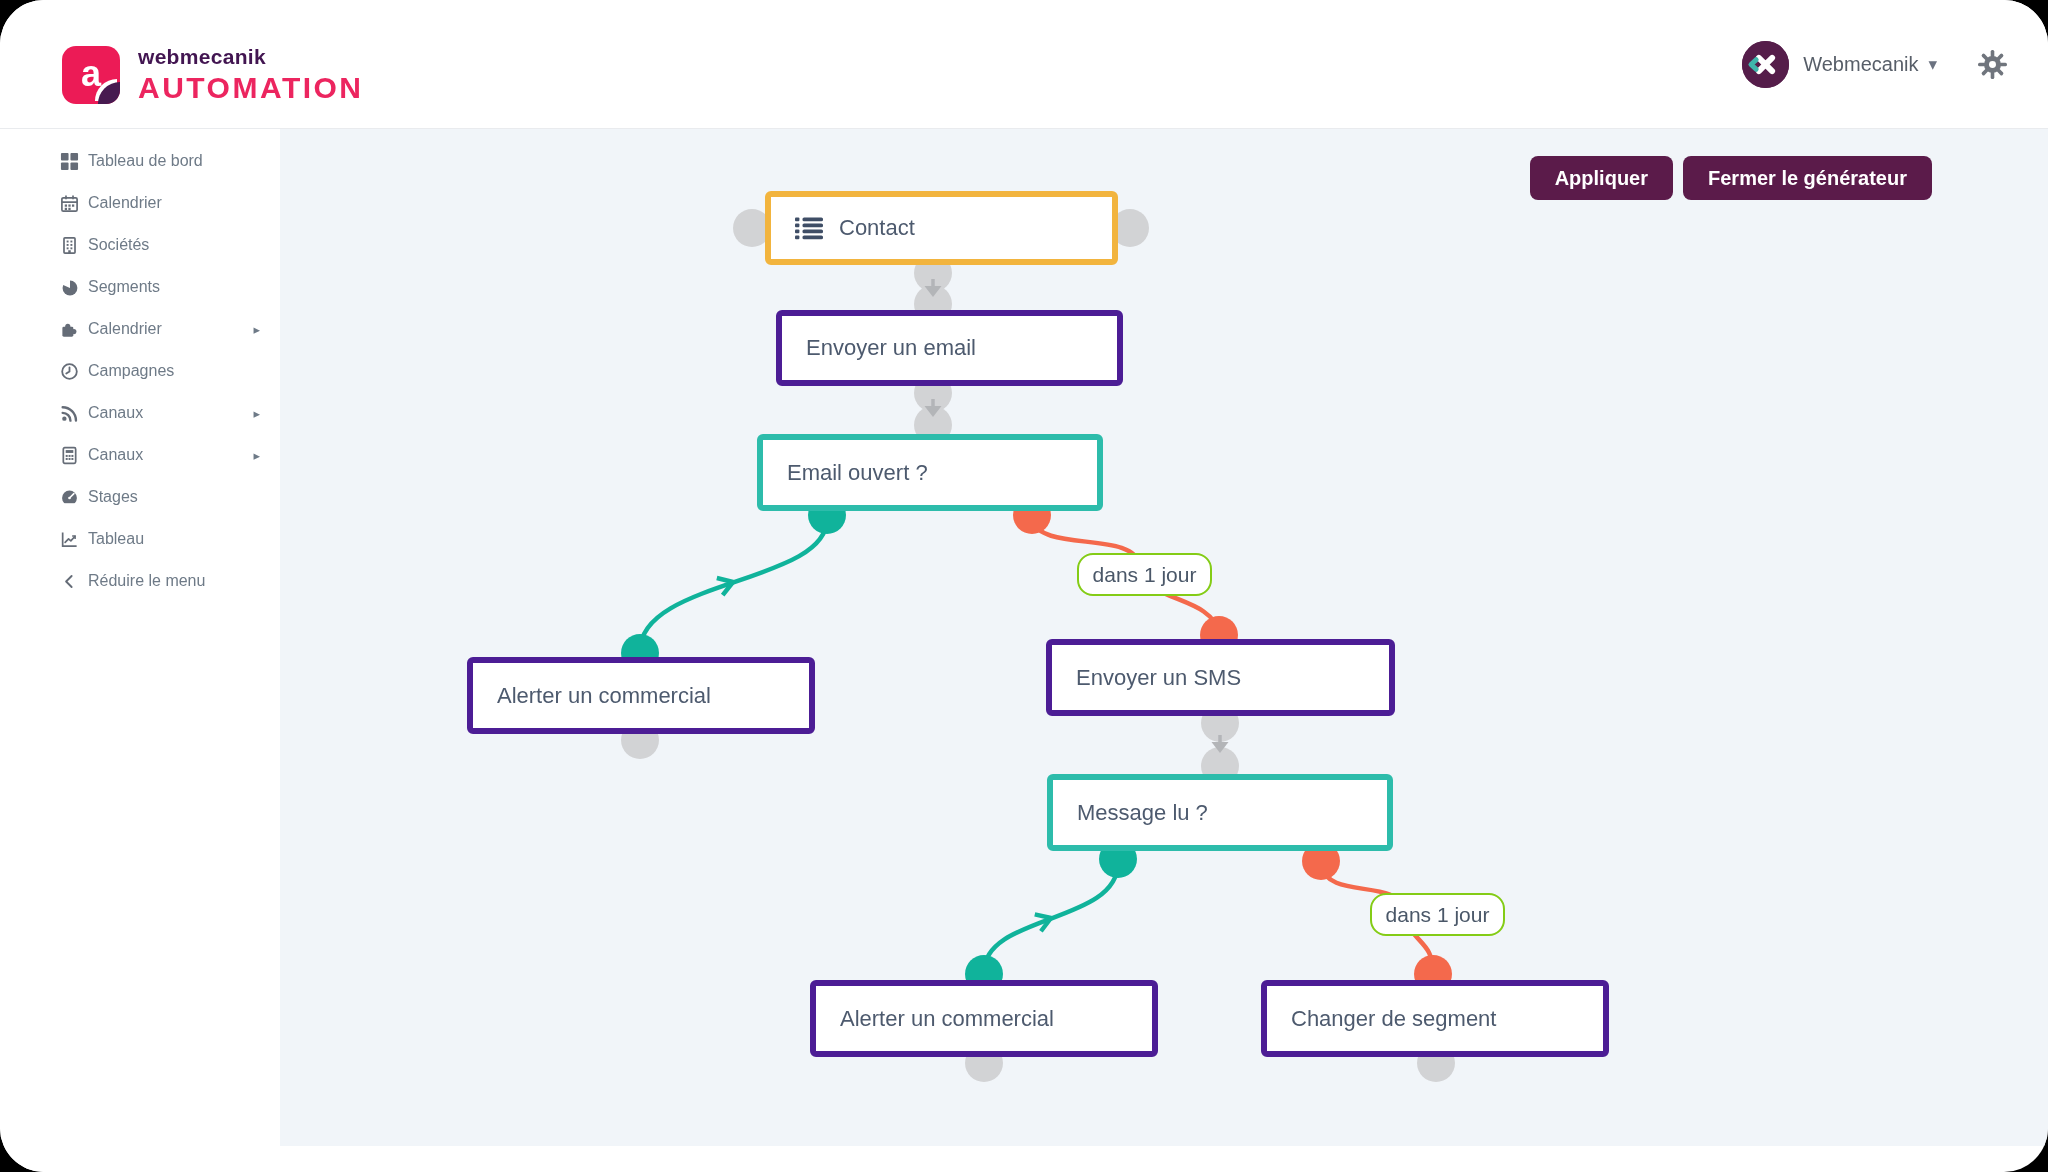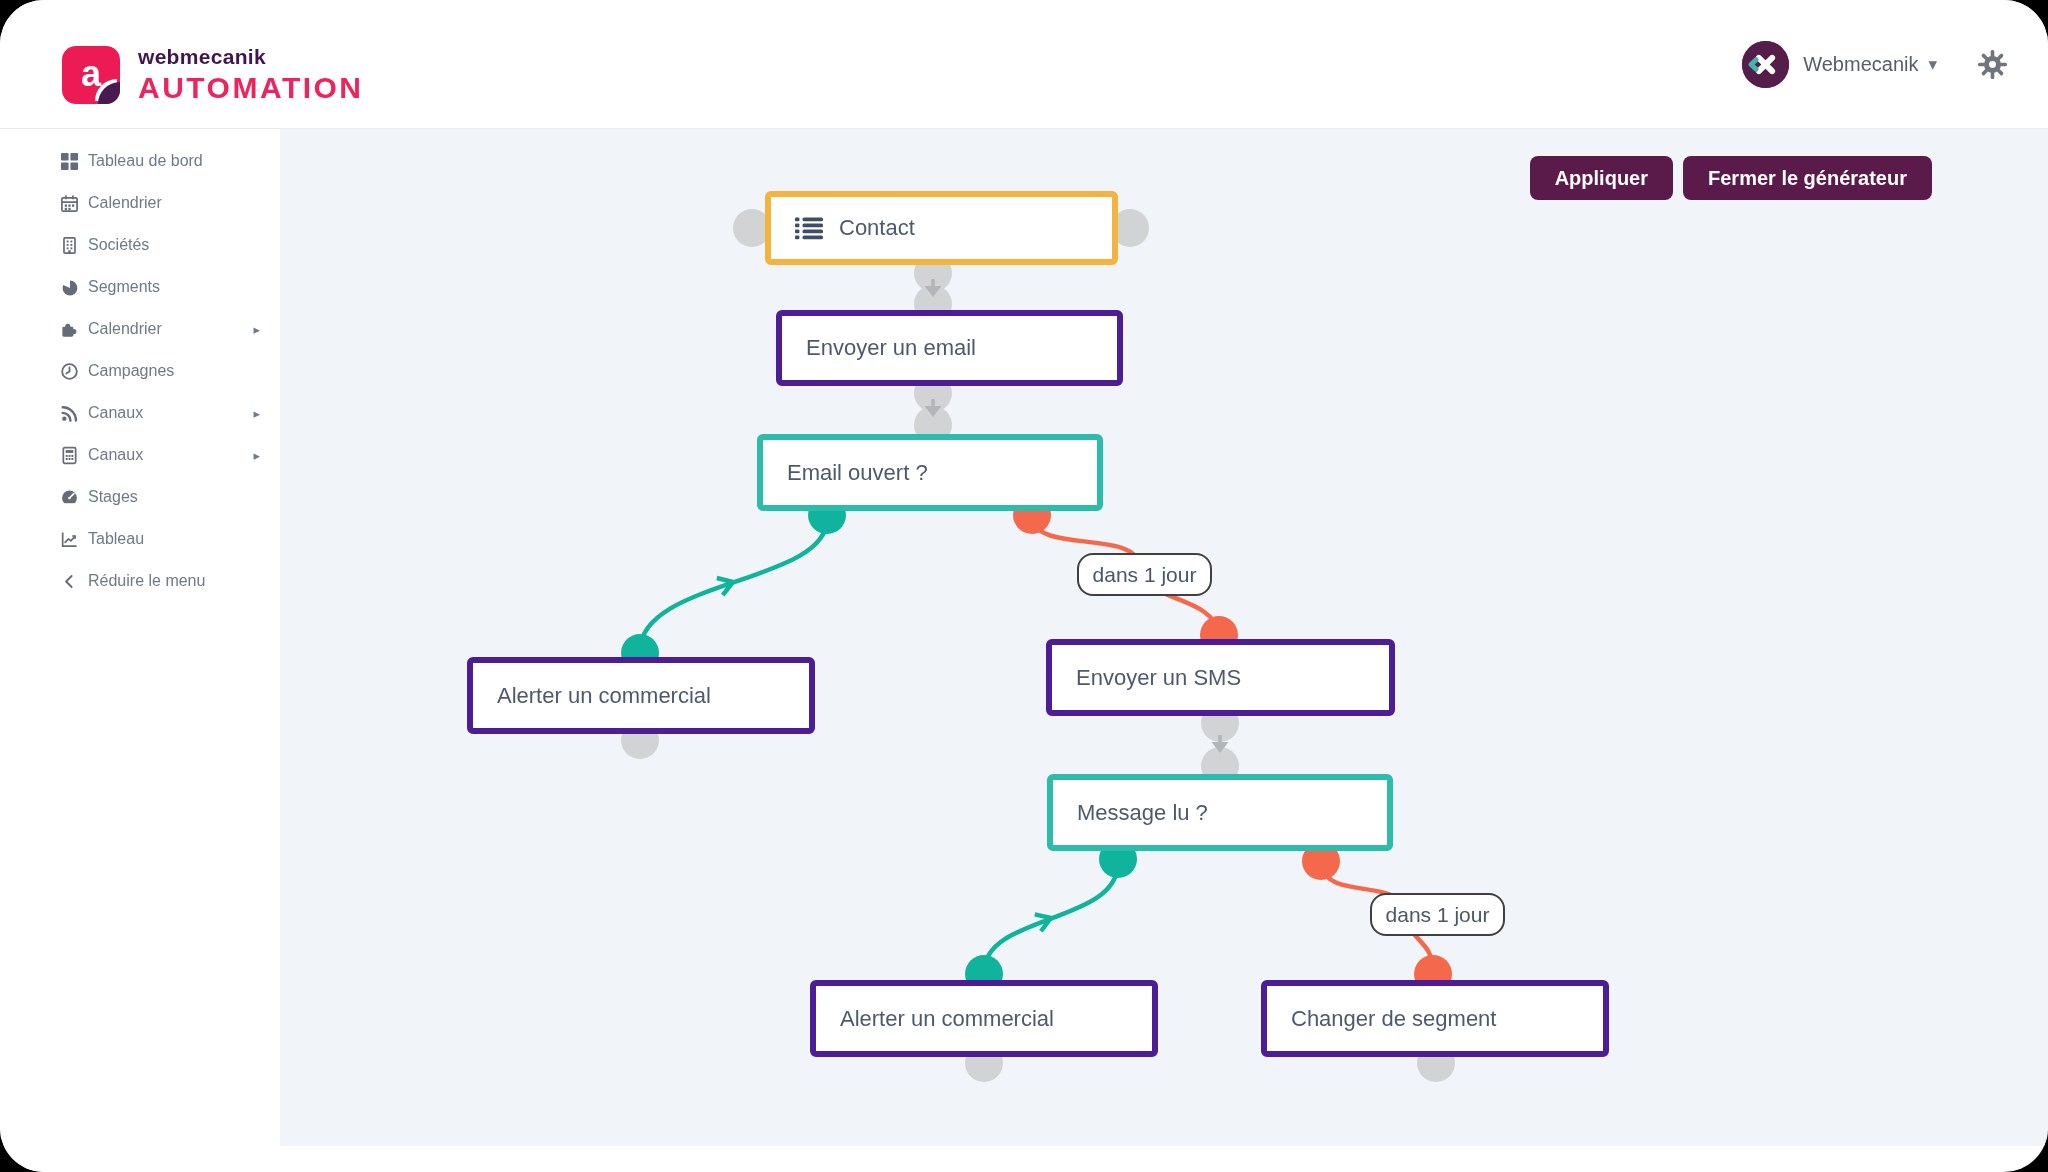"dans 1 jour" .pill { border: 2px solid #404040 -> 2px solid #84cc16 }
